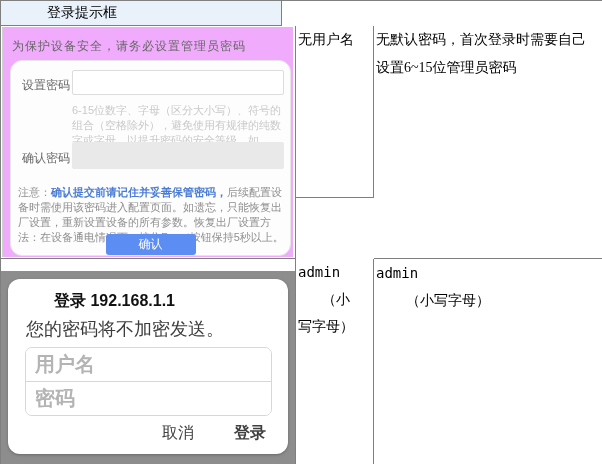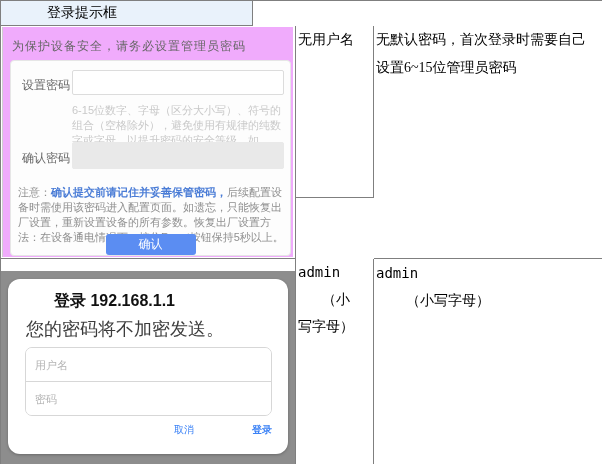"登录提示框" #h1 { width: 252px -> 281px }
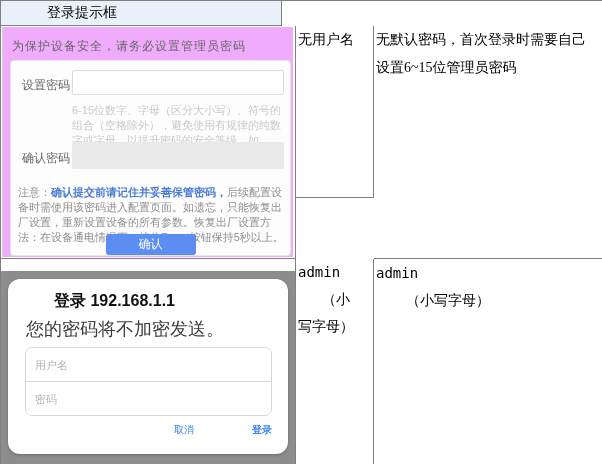"设置密码" .panelA { border-radius: 4px -> 12px }
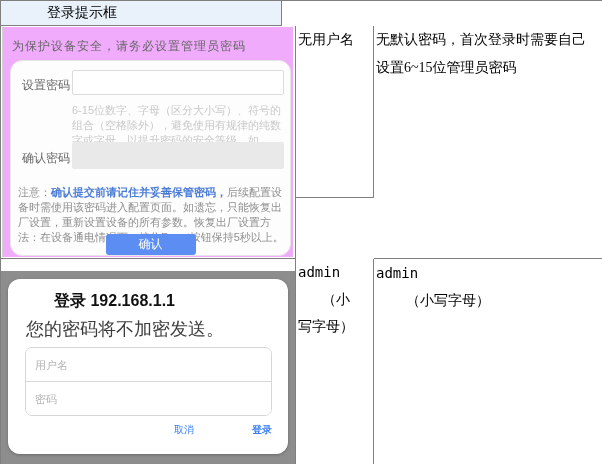"用户名" .groupB input { font-size: 11px -> 20px; font-weight: none -> bold }
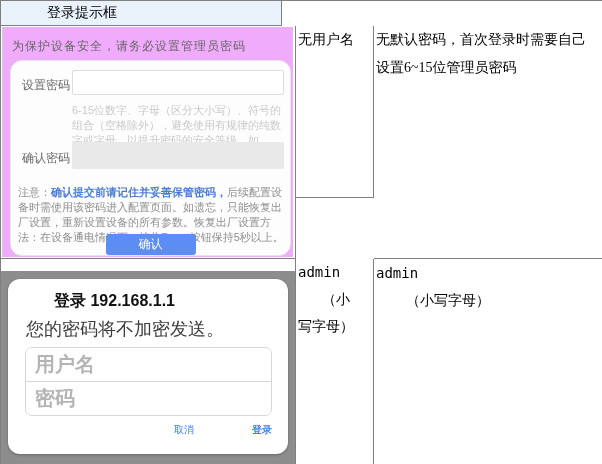"取消" .btnB { color: #3b82f6 -> #404040; font-size: 10px -> 16px }
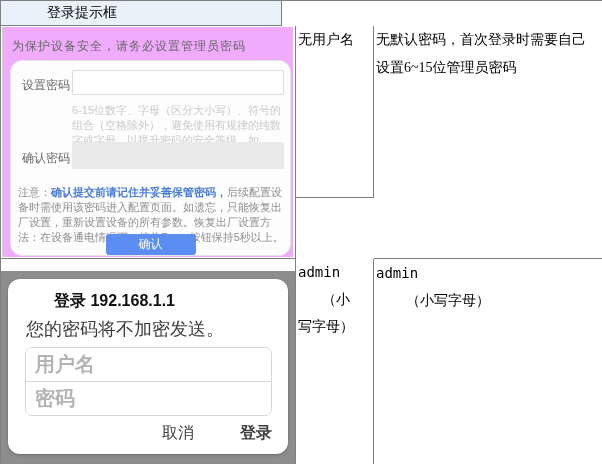"登录" #btn-login { right: 16px -> 22px }
